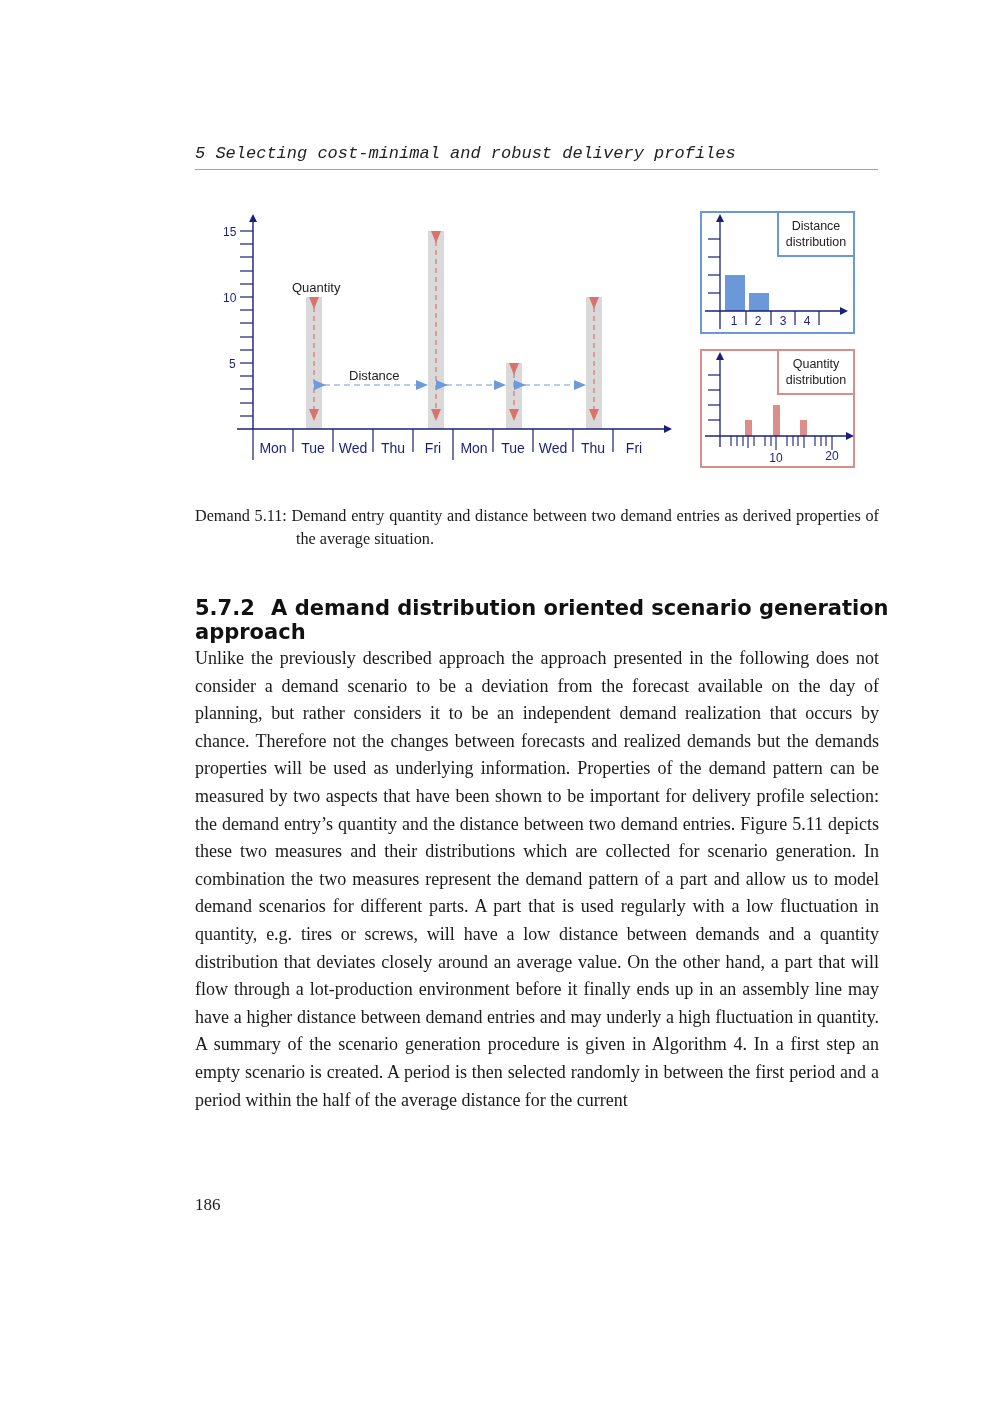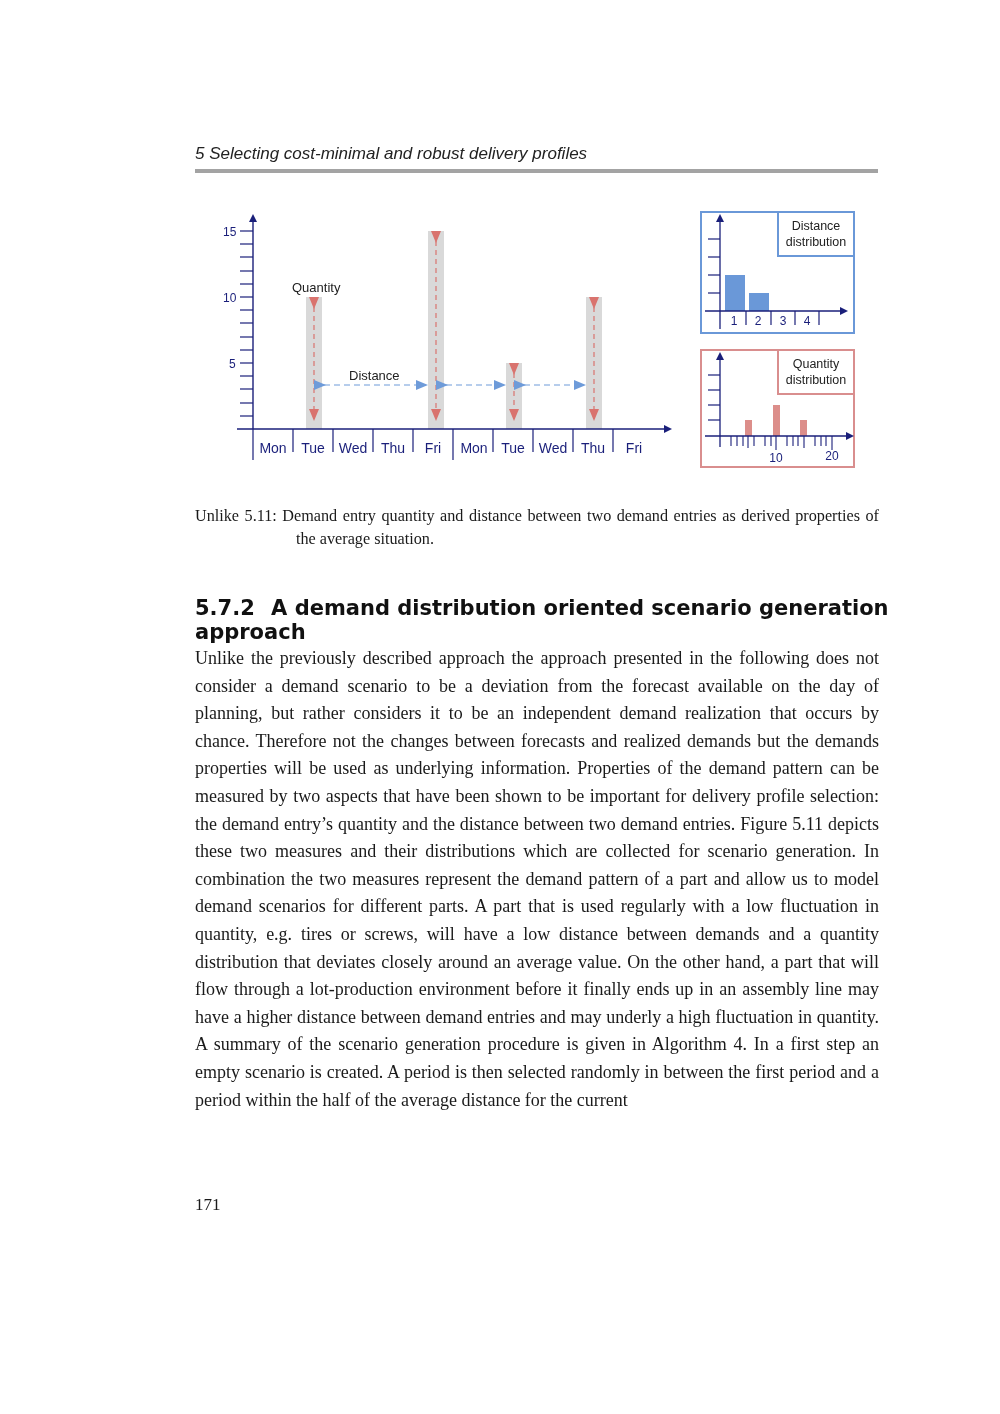"5 Selecting cost-minimal and robust" .running-head { border-bottom: 4px solid #a3a3a3 -> 1px solid #a3a3a3; font-family: Liberation Sans, sans-serif -> Liberation Mono, monospace }
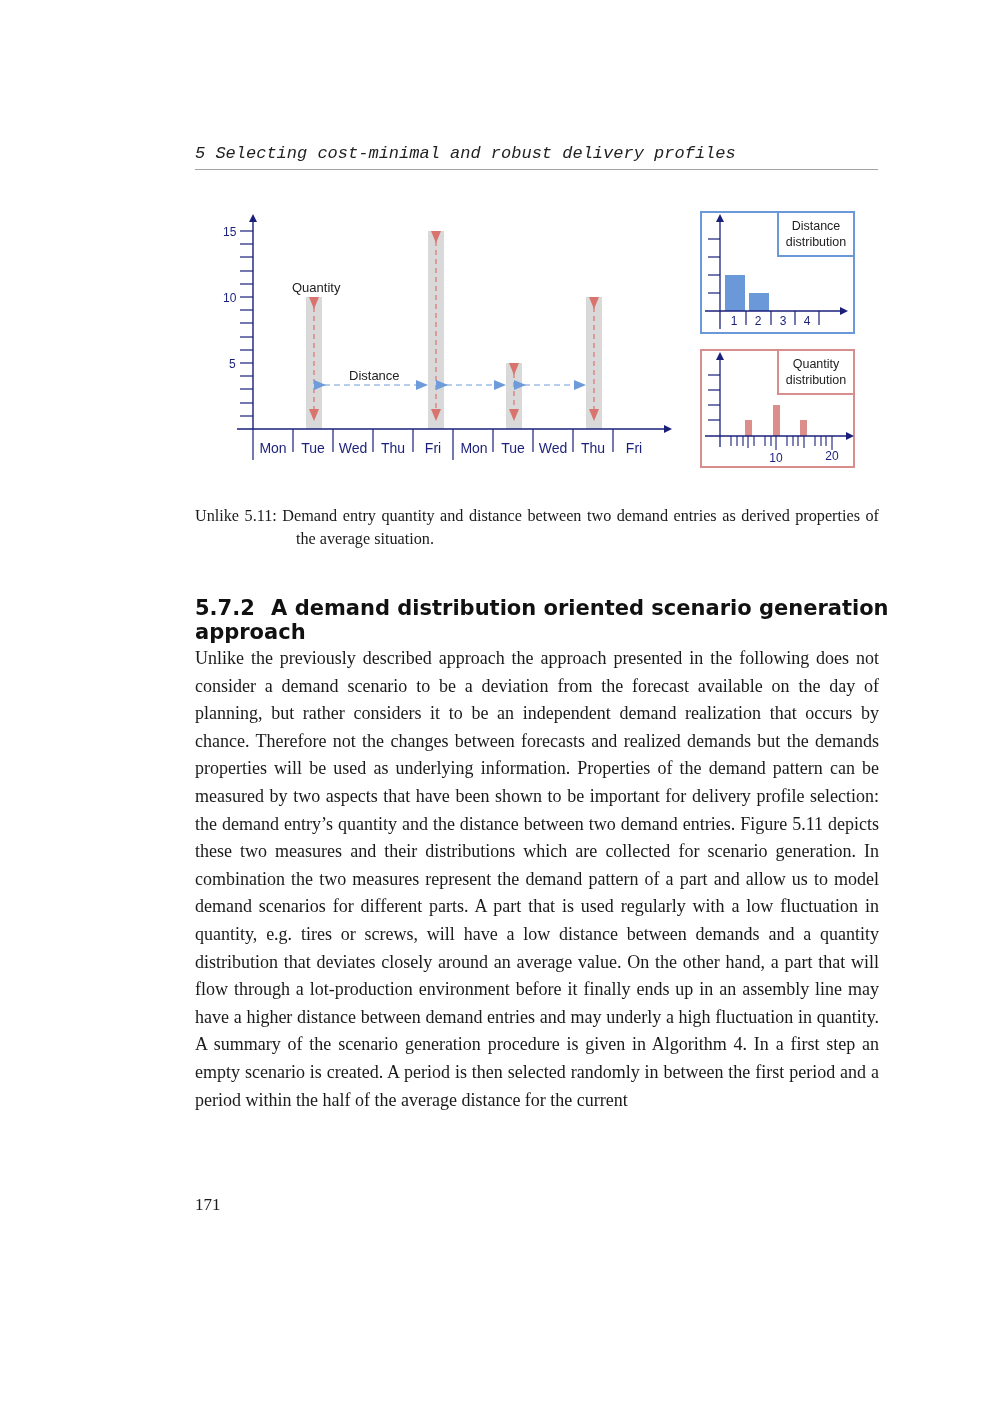"Unlike 5.11:" span.cap-label { text: Unlike -> Demand }
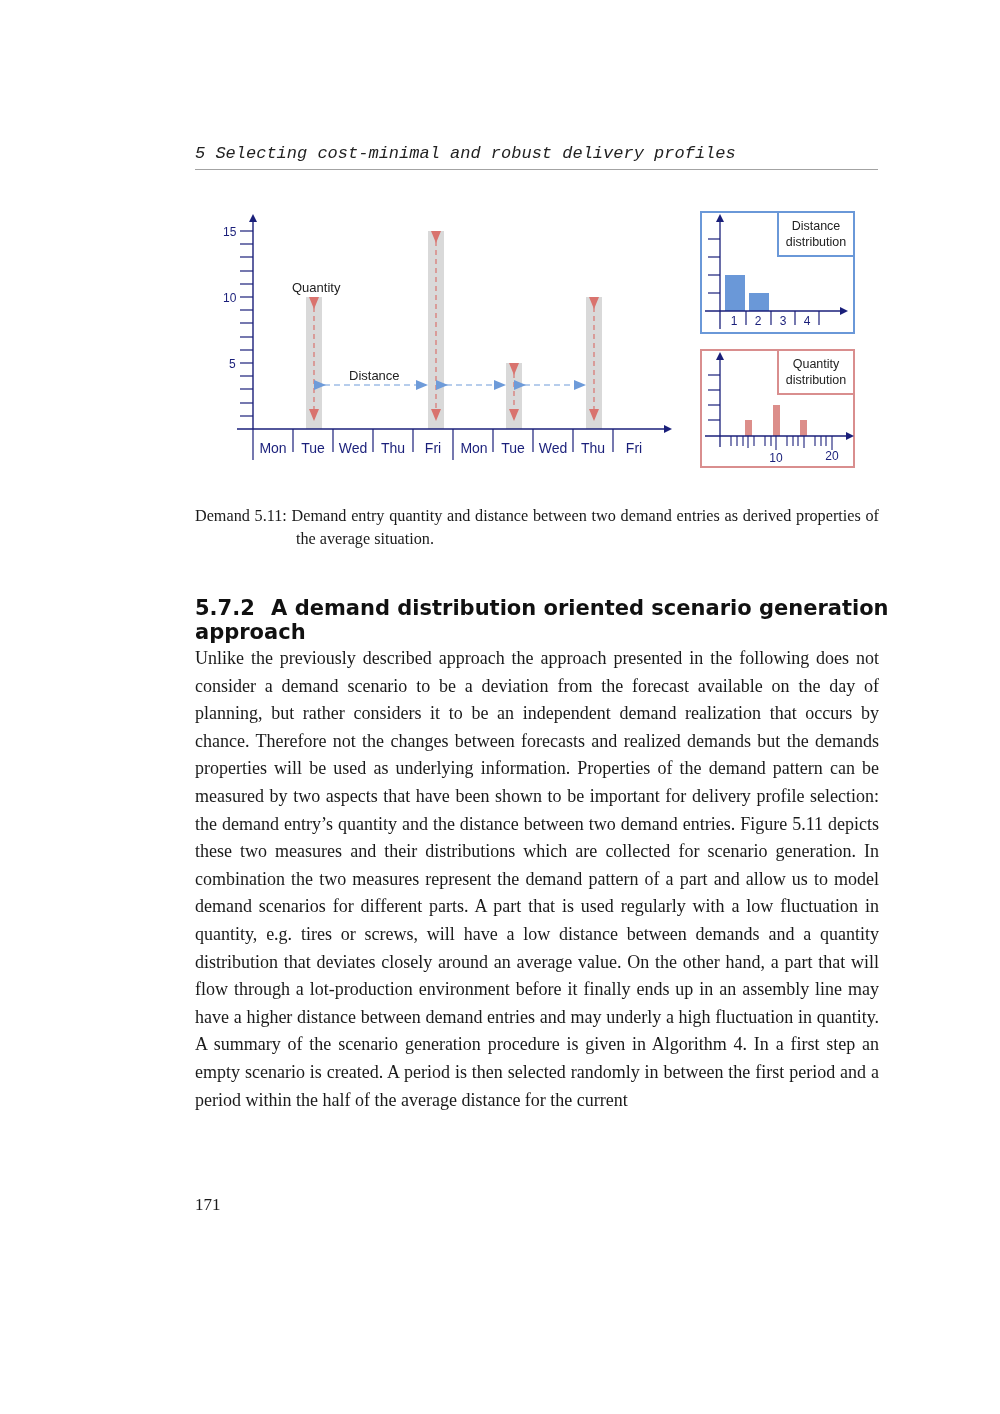"171" div.page-number { text: 171 -> 186 }
